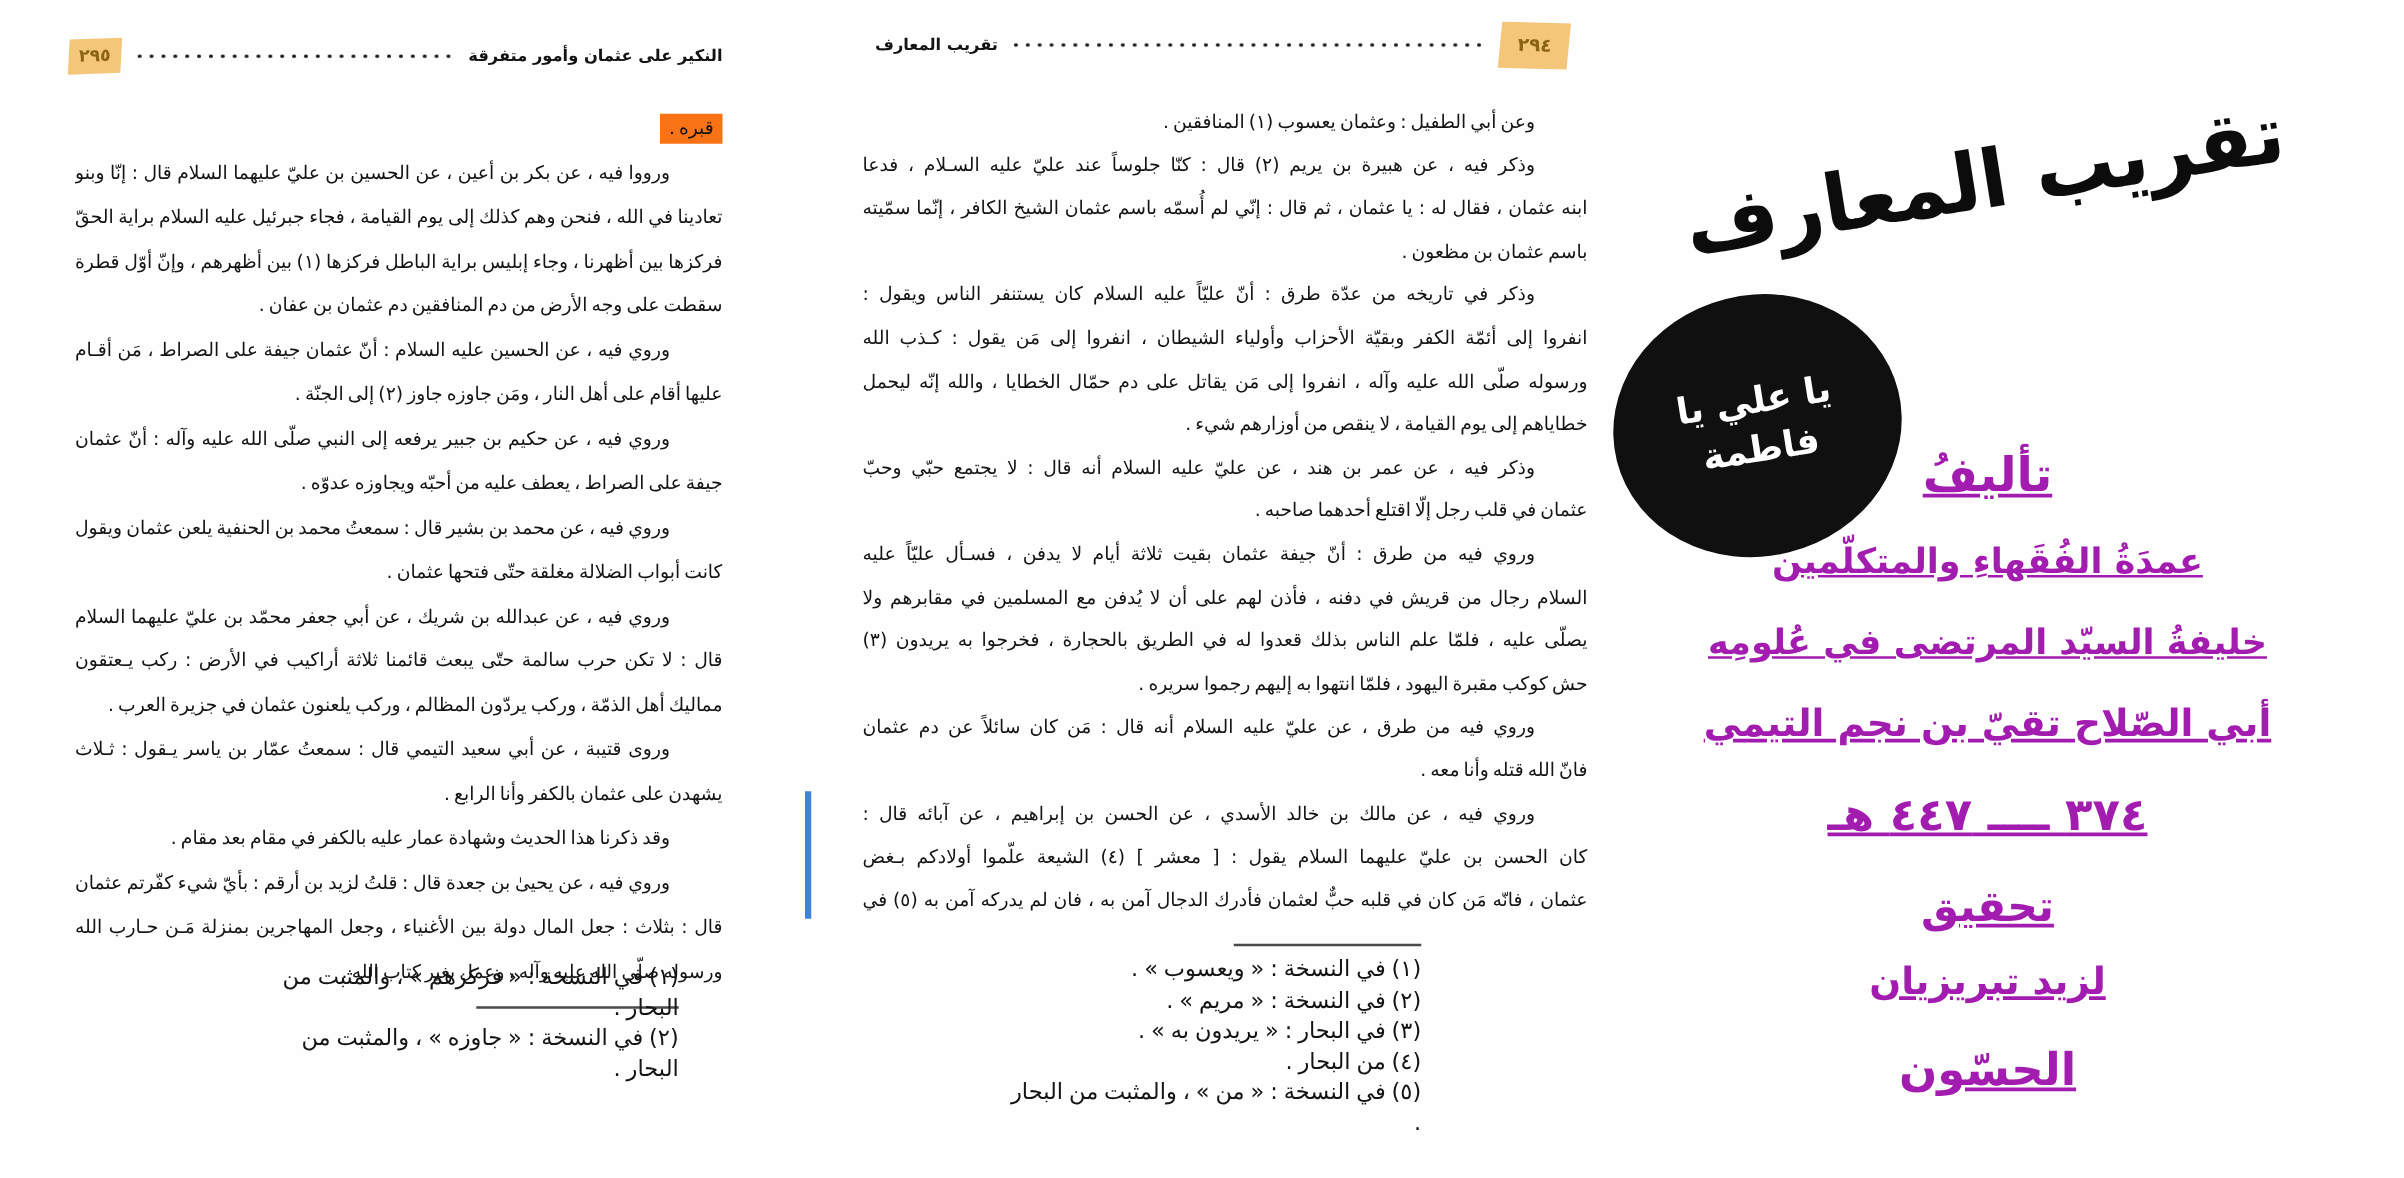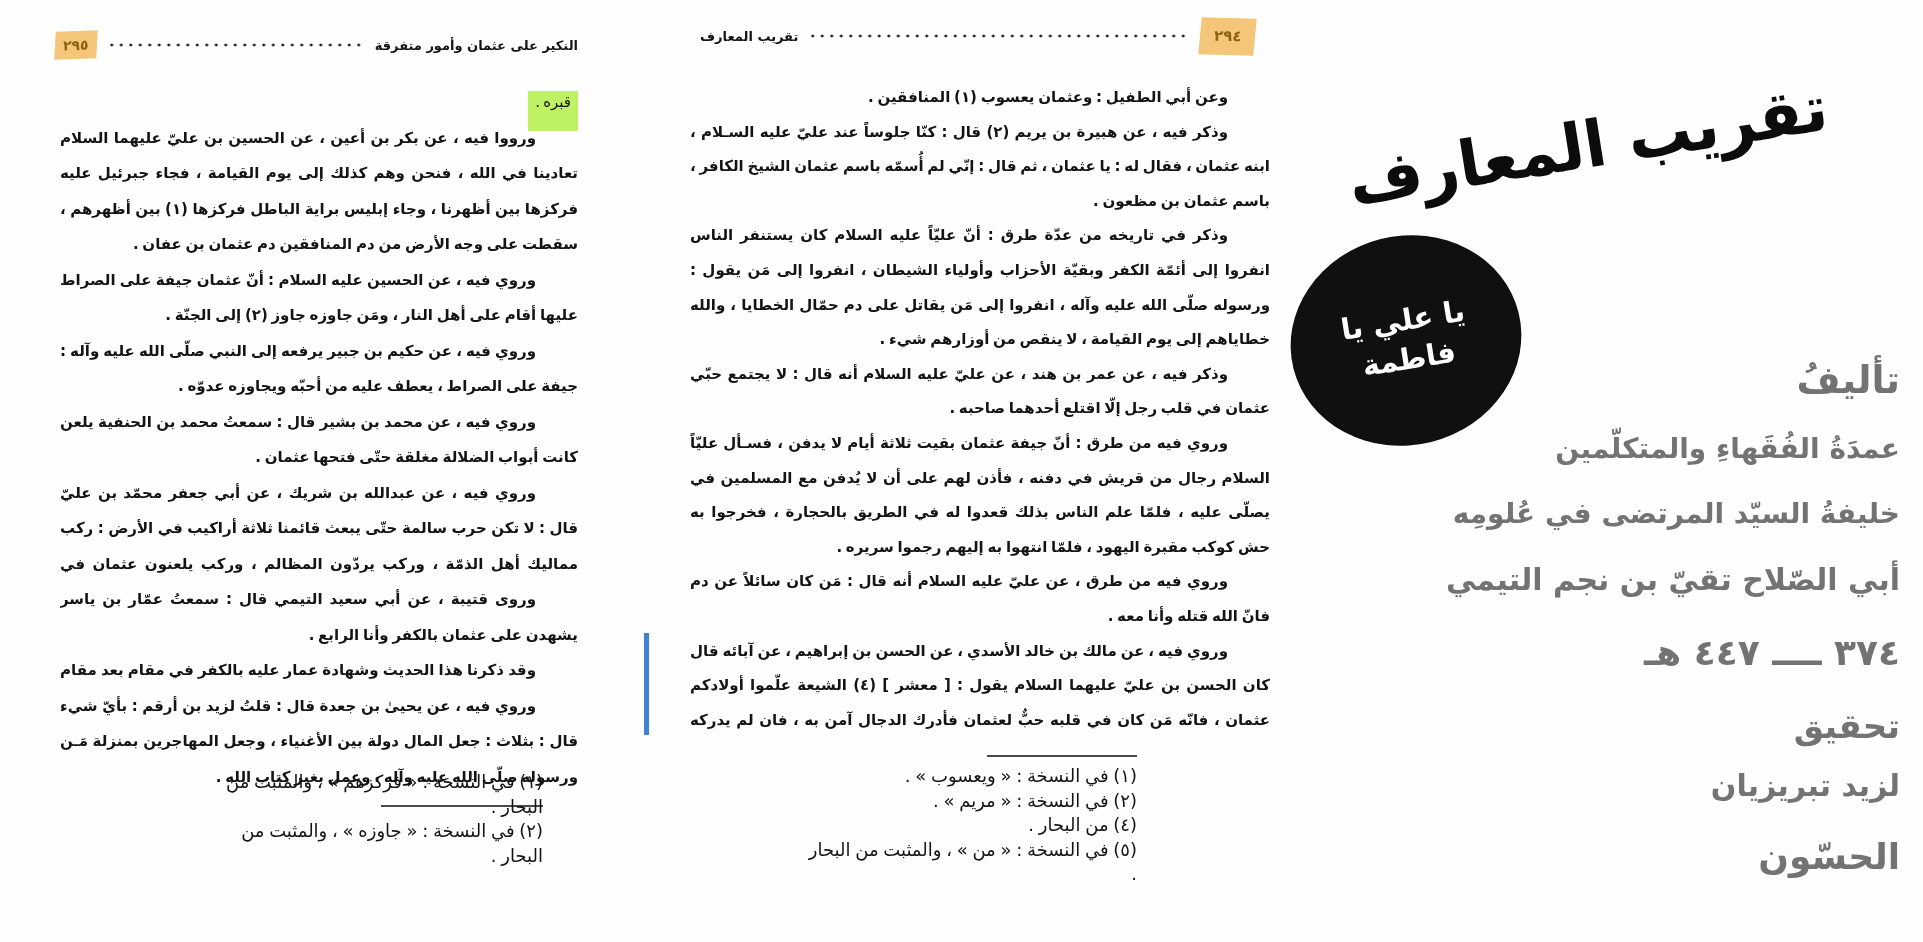"قبره ." .hl { background: #bef264 -> #f97316; padding: 2px 7px 20px -> 2px 7px 4px }
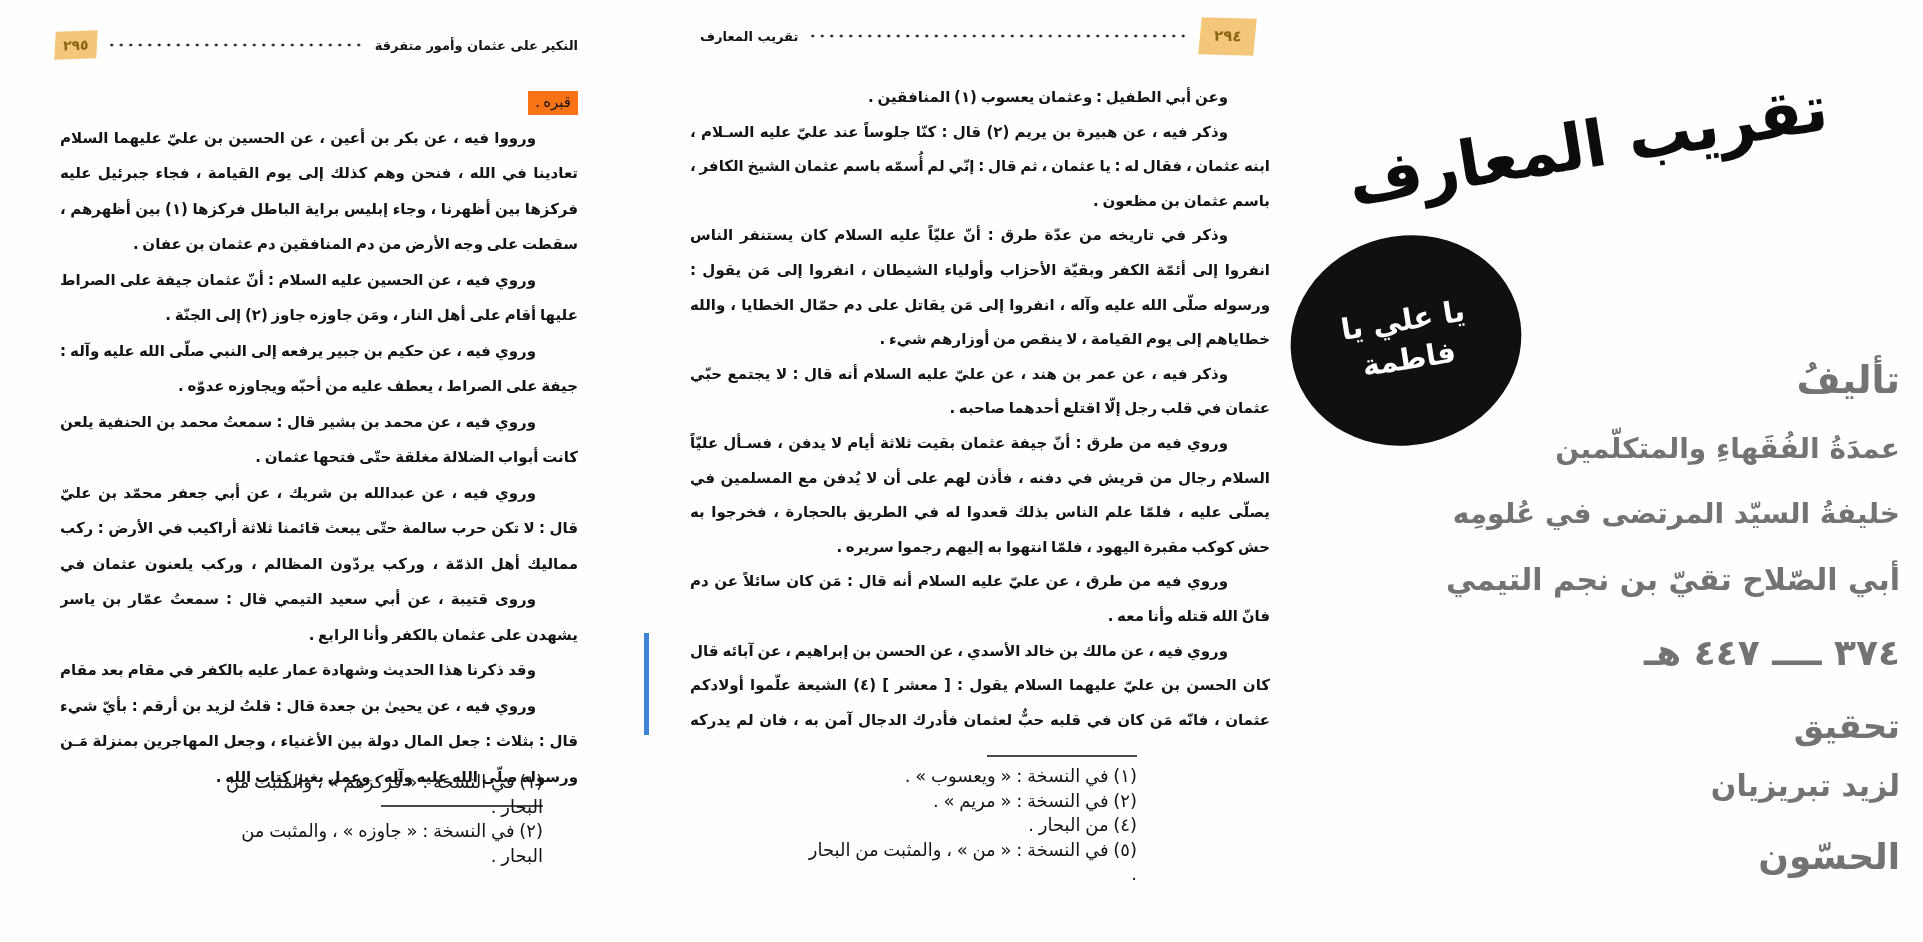"وعن أبي الطفيل : وعثمان" .body-line { font-weight: bold -> none }
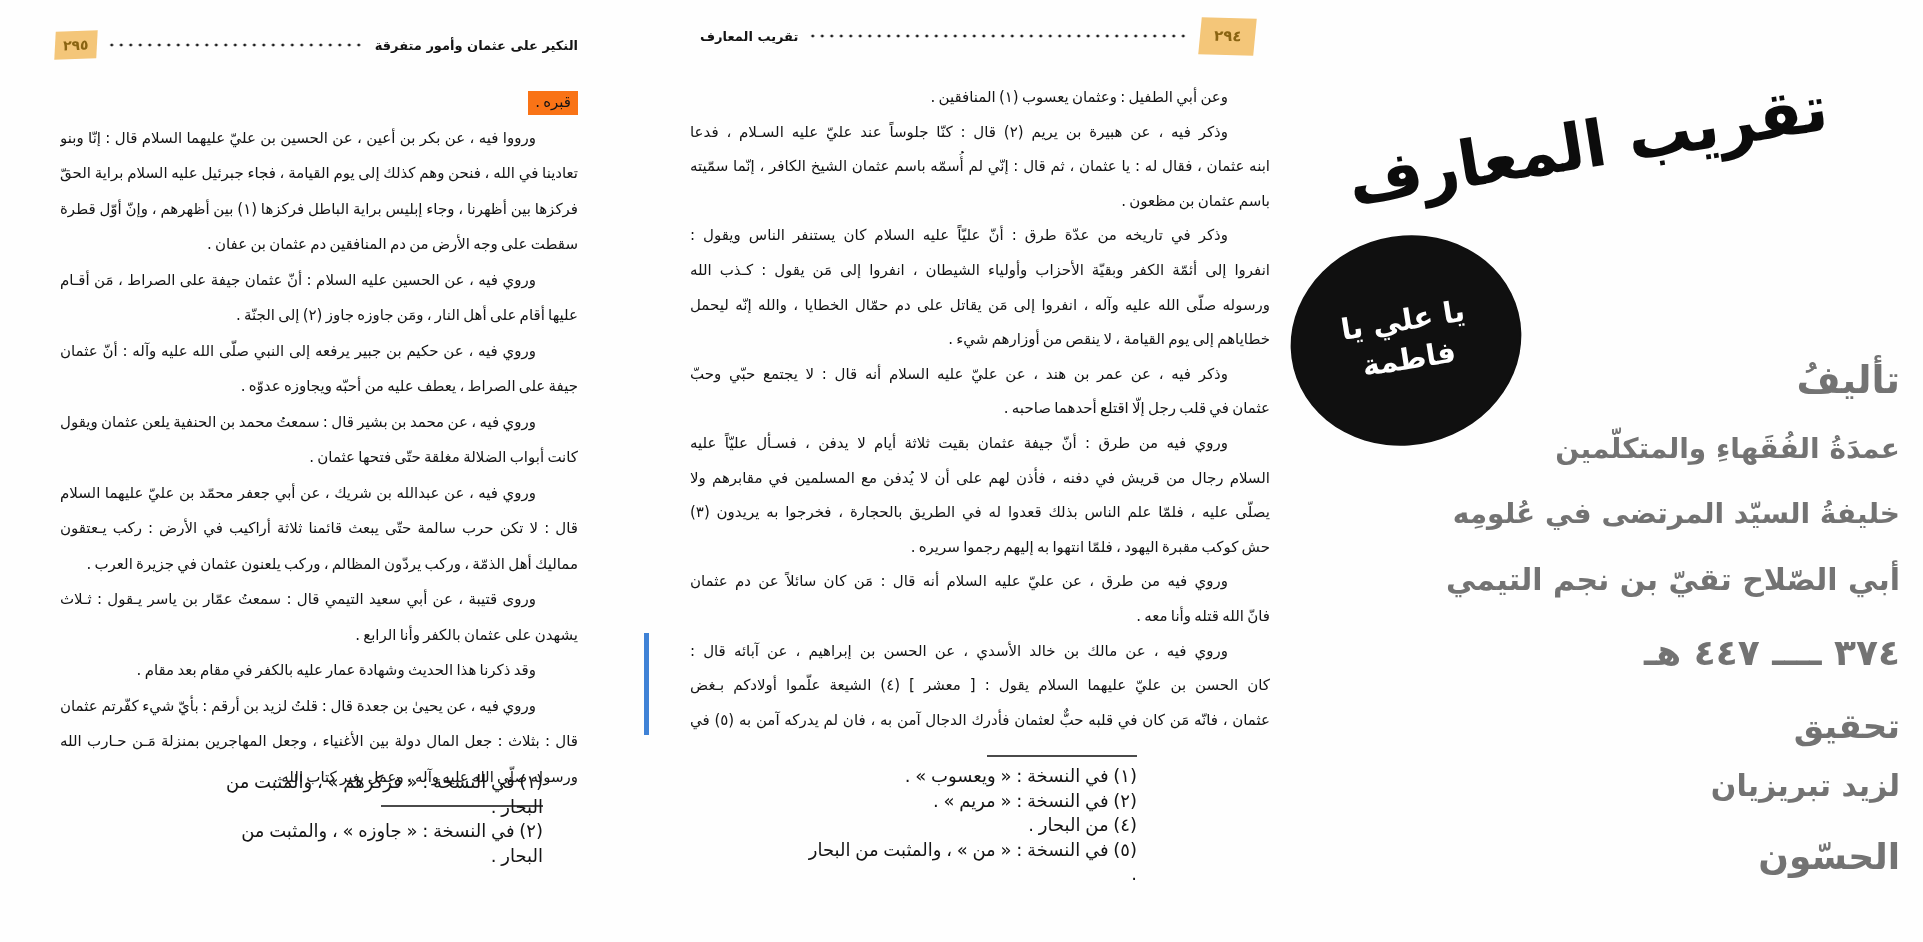"تأليفُ" .tp-line { color: #737373 -> #a21caf; text-align: right -> center; text-decoration: none -> underline }
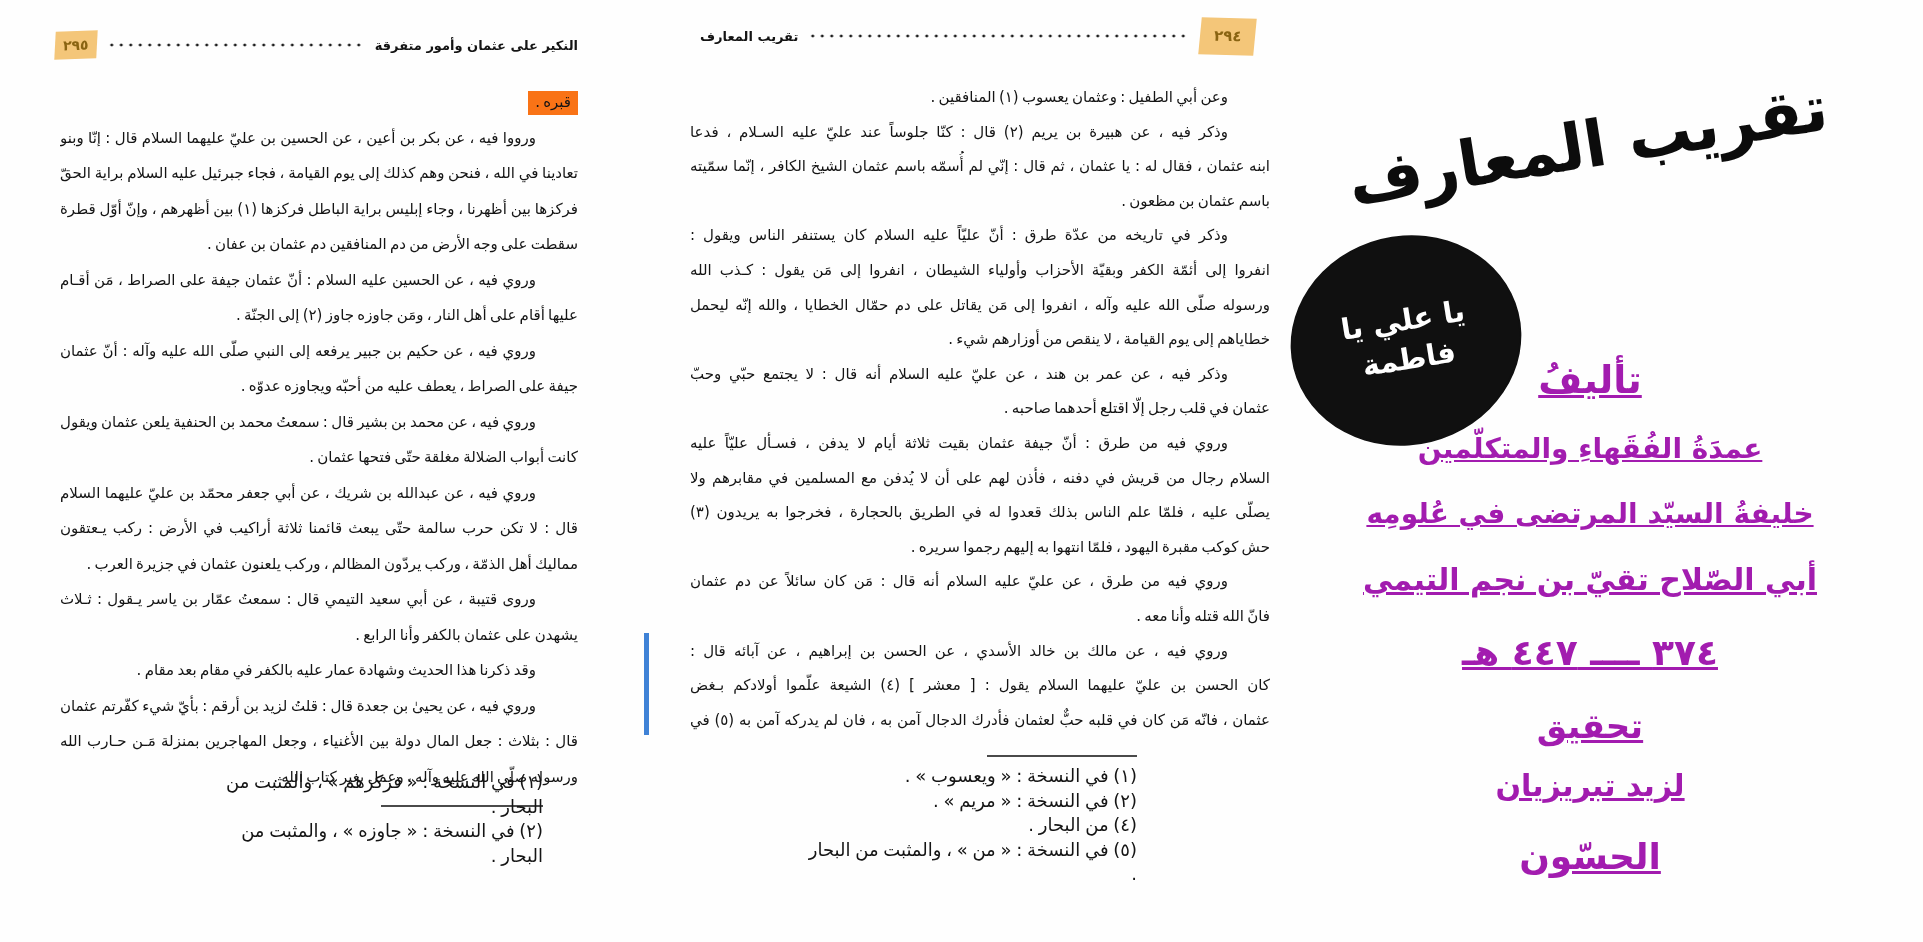"(٣) في البحار : «" div.fn-line { html: none -> <div>(٣) في البحار : « يريدون به » .</div> }
